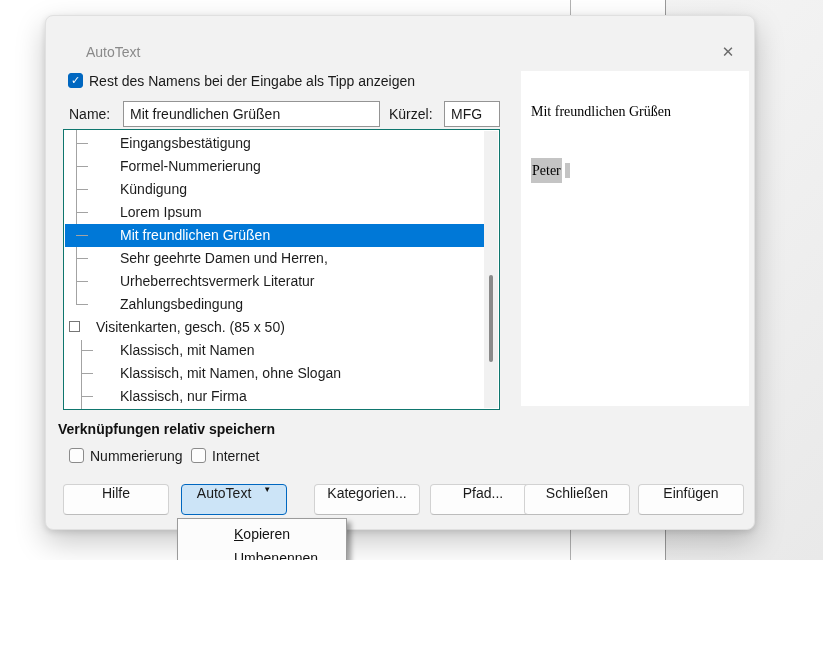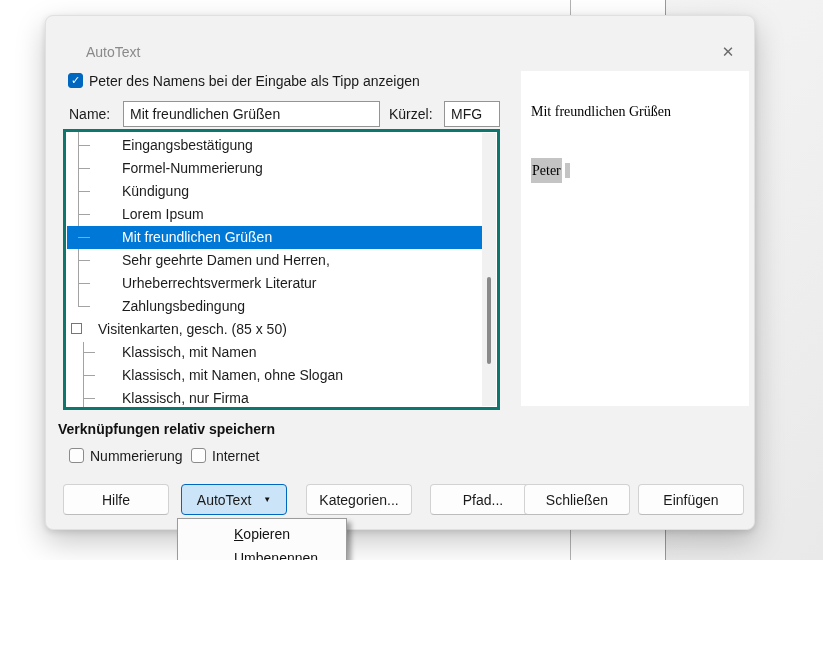"Peter des Namens bei der" span.lbl { text: Peter -> Rest }
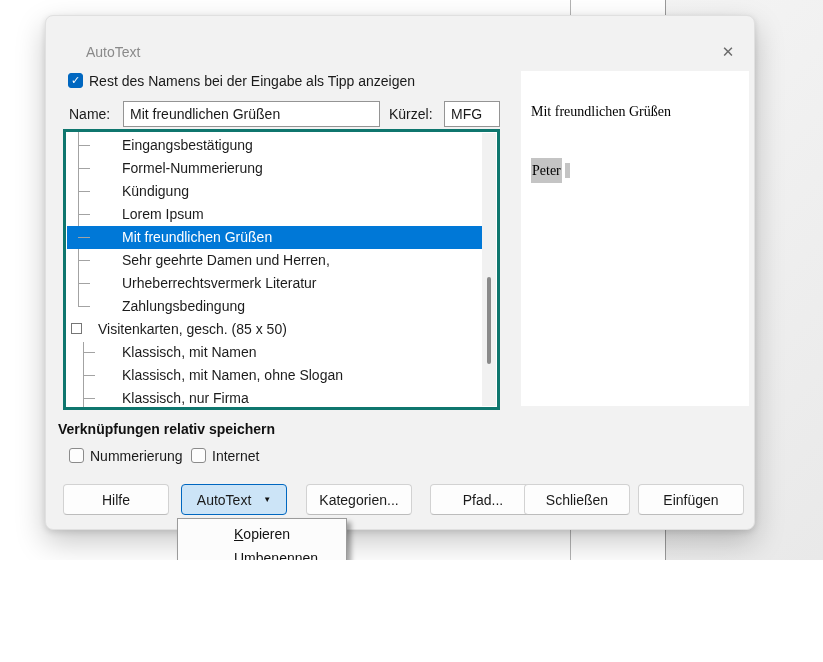"Eingangsbestätigung" .listbox { border: 3px solid #0f766e -> 1px solid #0f766e }
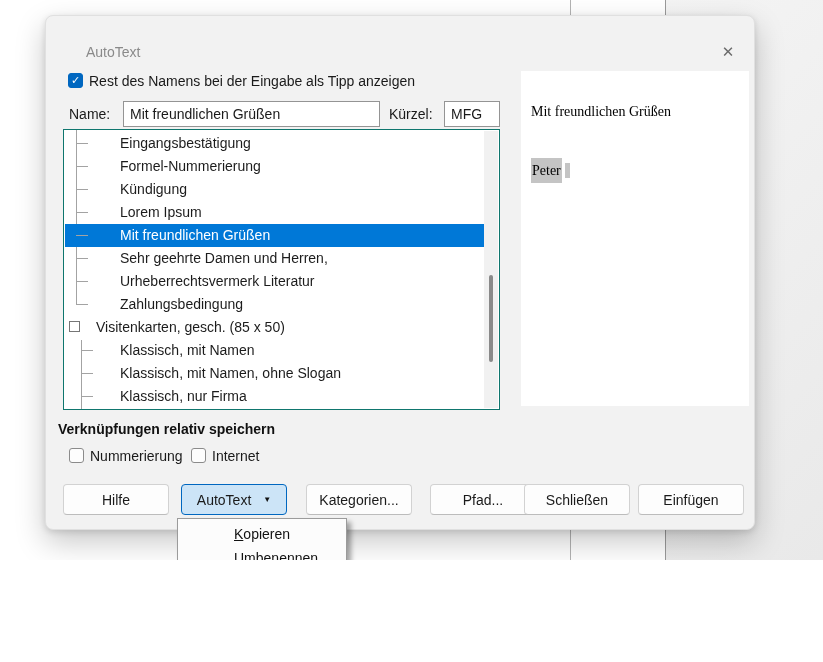"Hilfe" .btn { align-items: center -> flex-start }
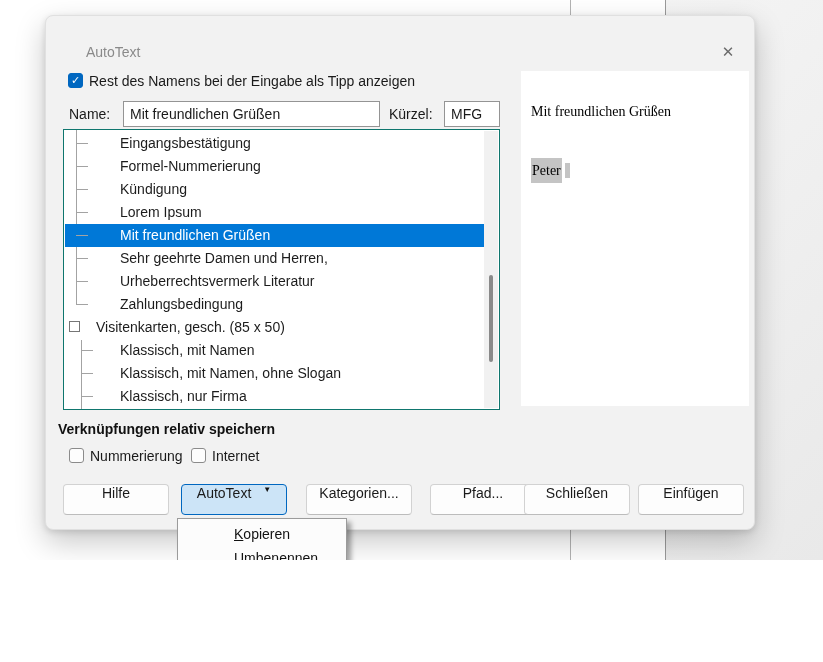"Kategorien..." button.btn { left: 260px -> 268px }
